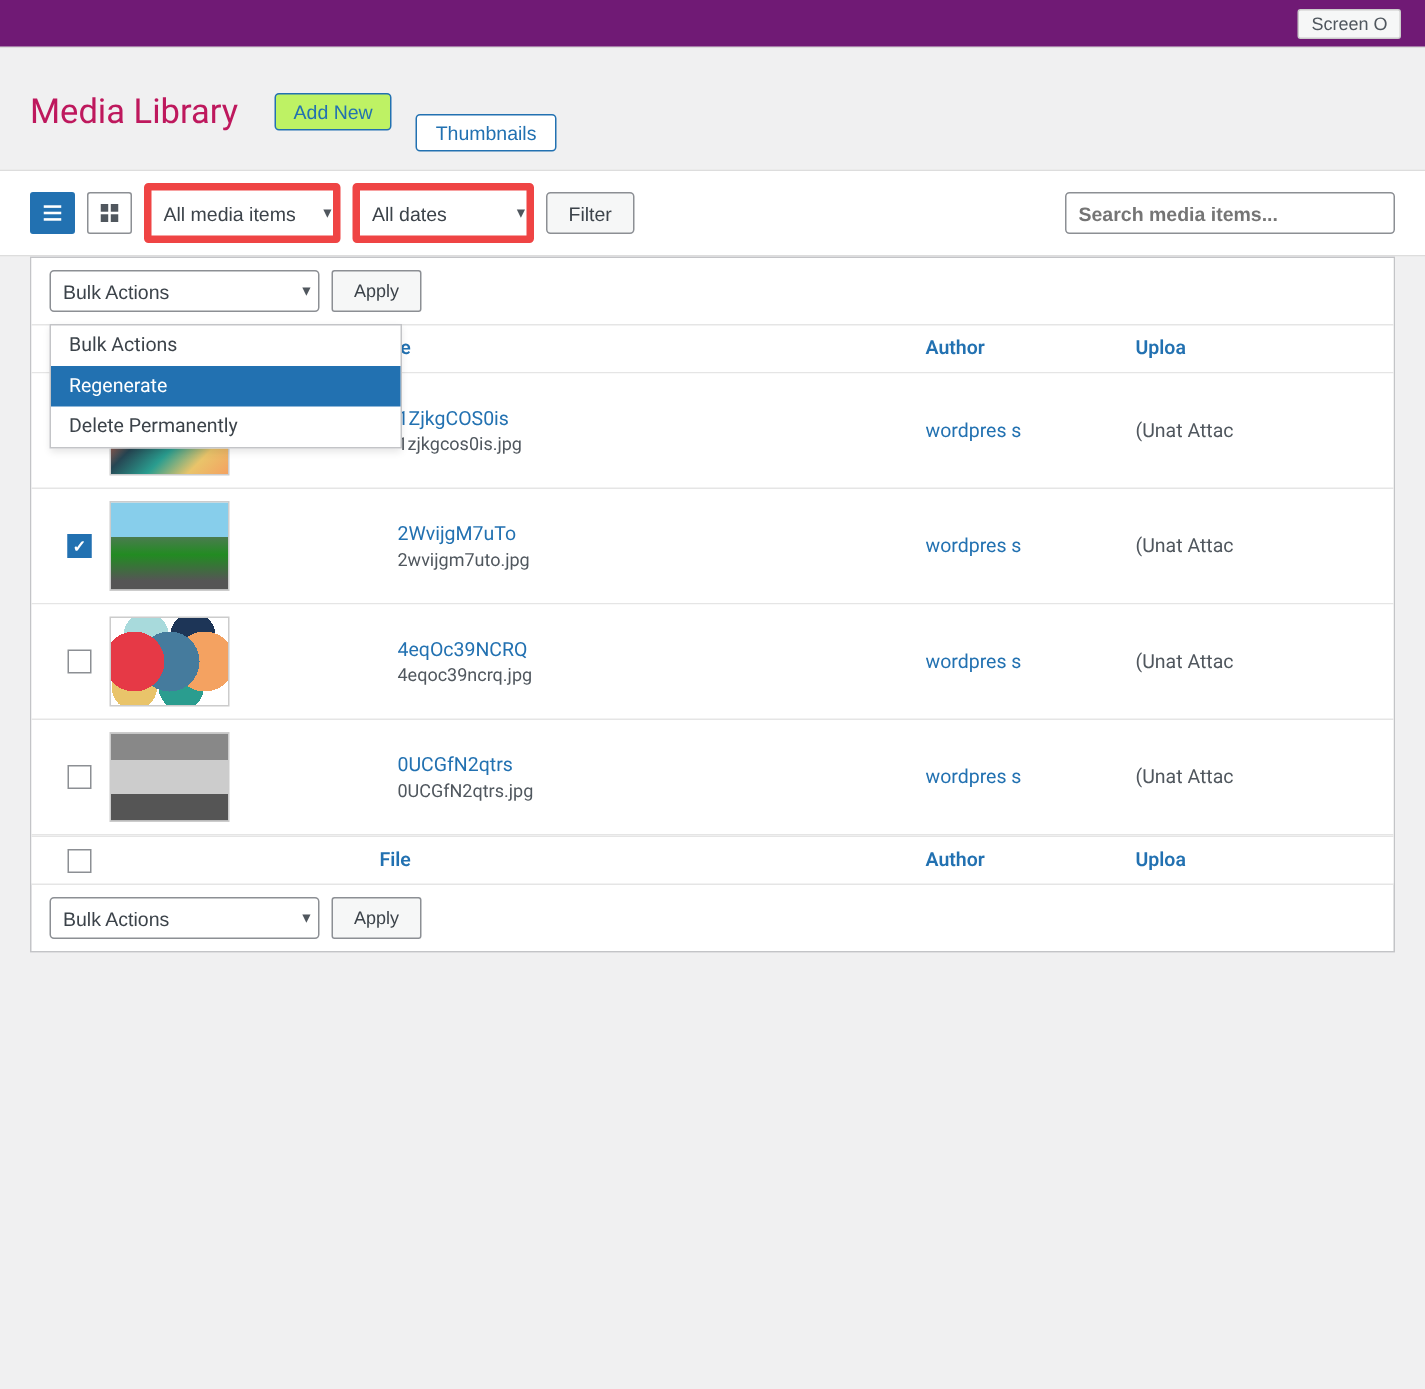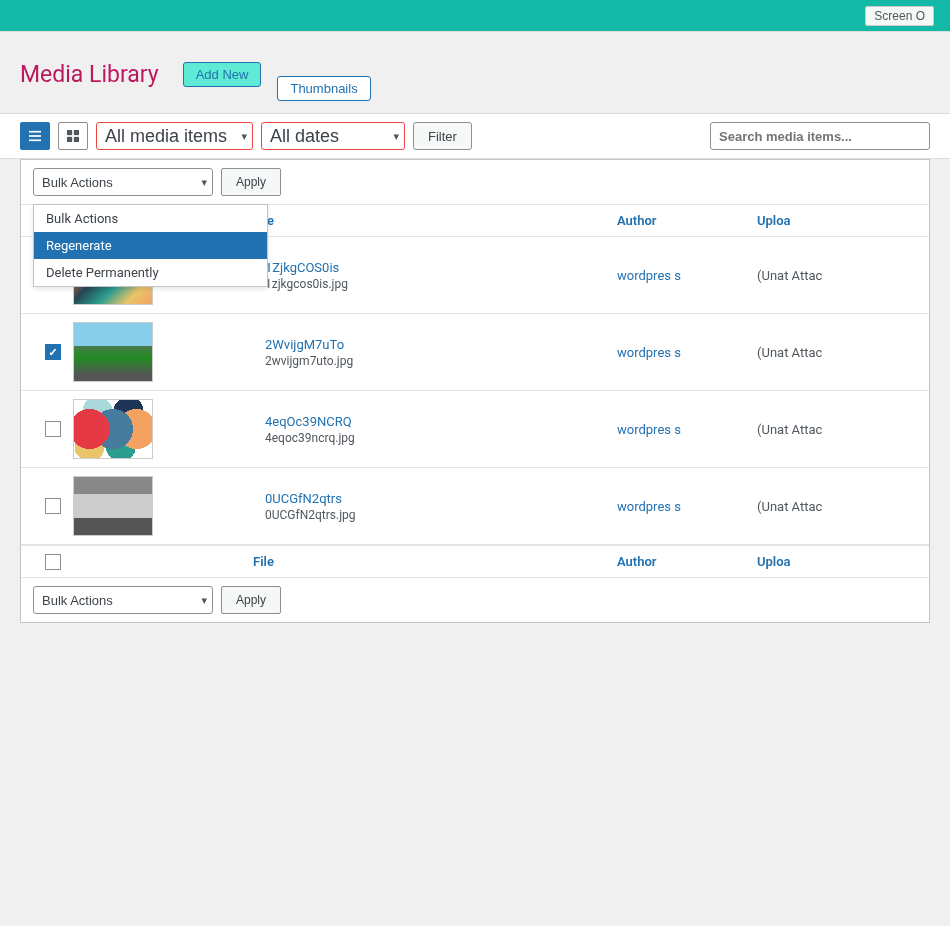"Screen O" .top-bar { background: #14b8a6 -> #701a75 }
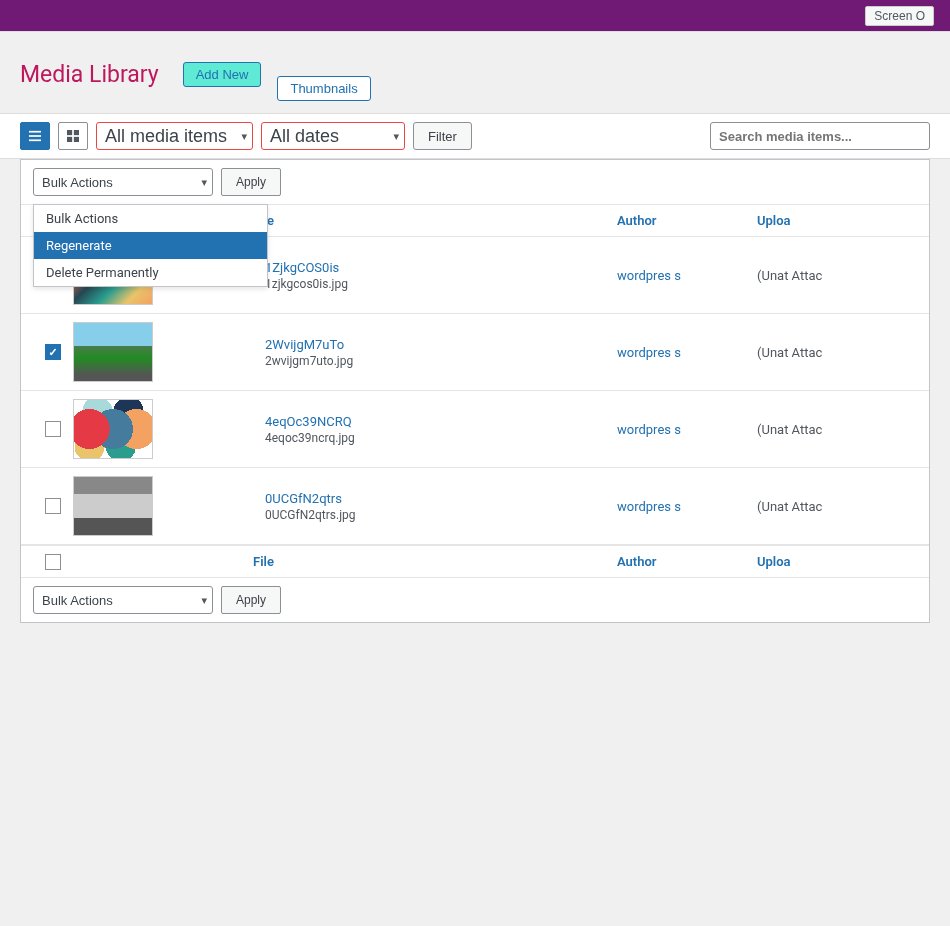"Add New" .btn-add-new { background: #5eead4 -> #bef264 }
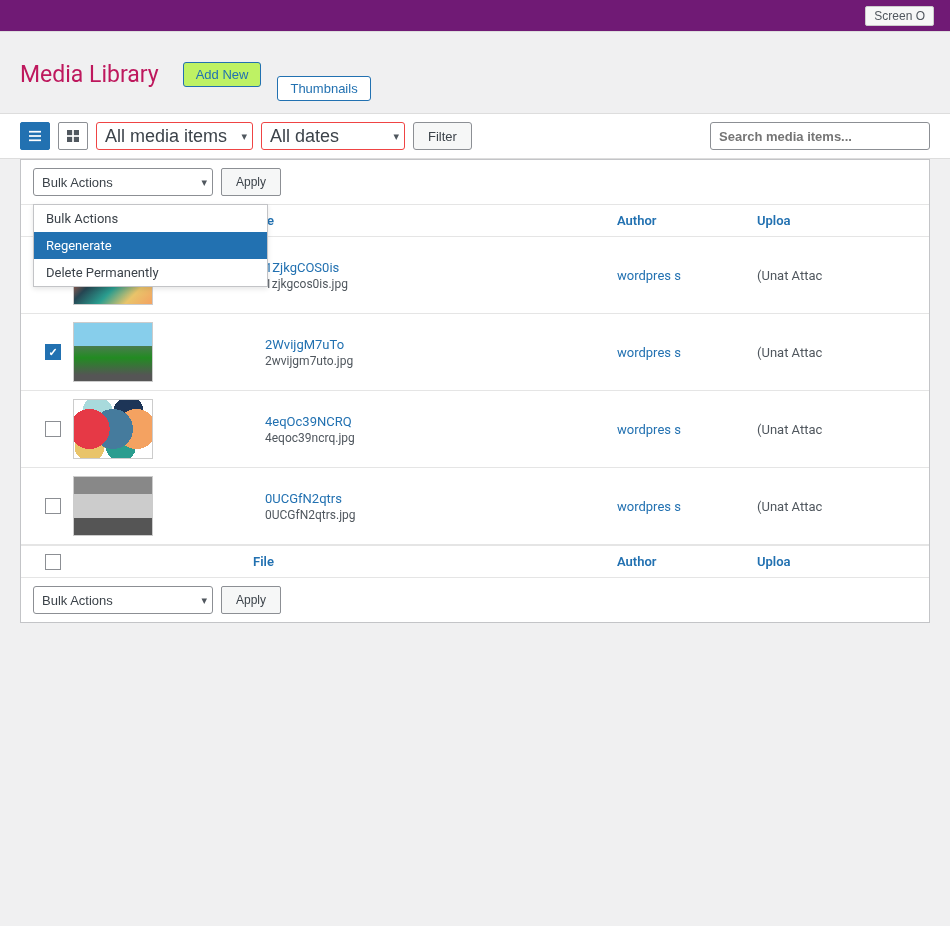"All media items" .filter-select { border: 1px solid #ef4444 -> 5px solid #ef4444; font-size: 18px -> 13px; height: 28px -> 40px }
